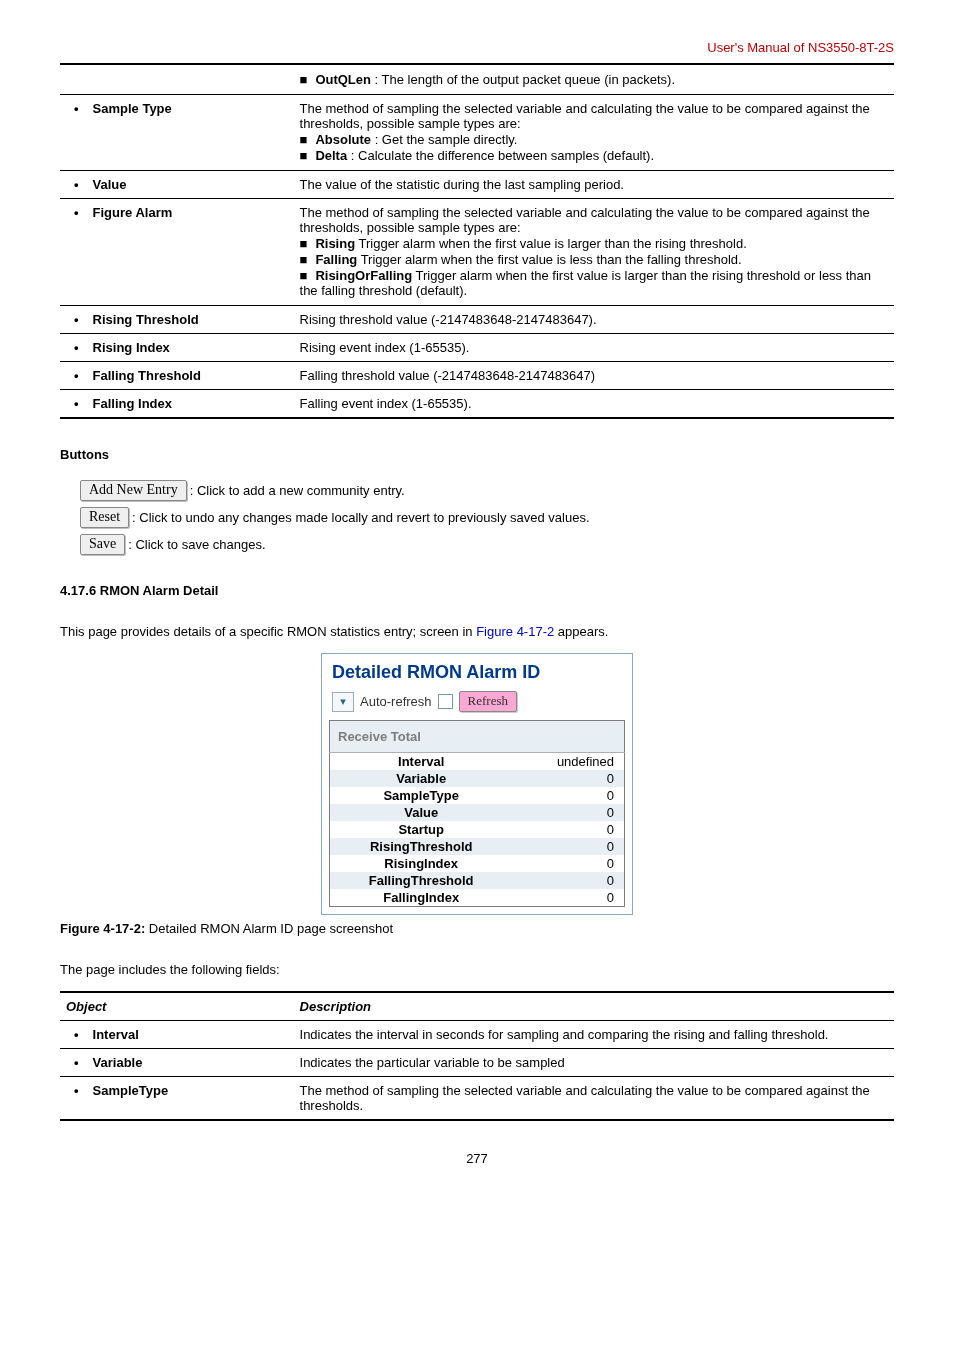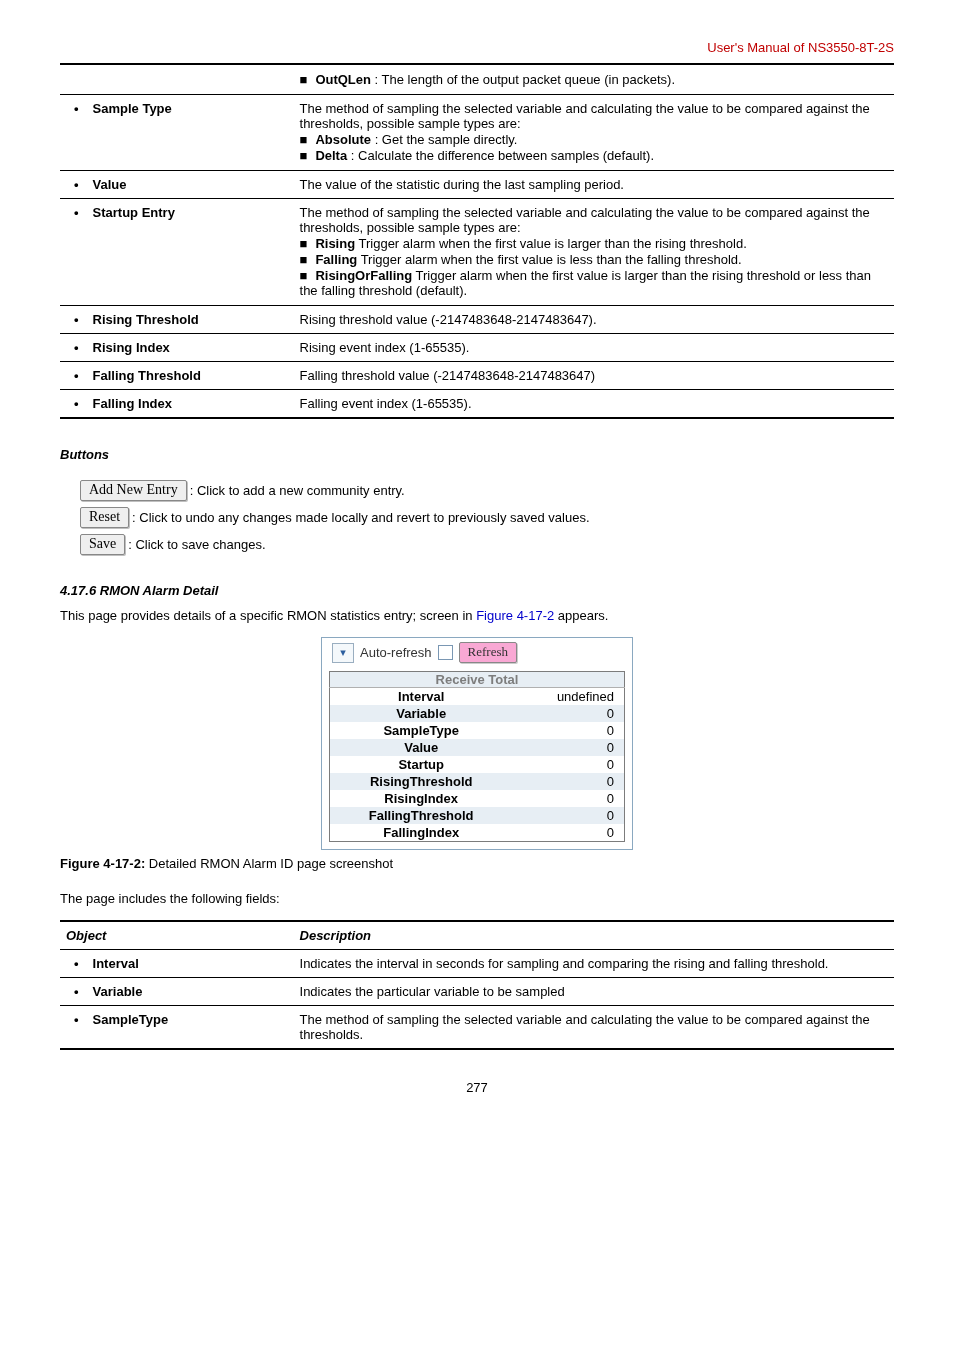"Startup Entry" span { text: Startup Entry -> Figure Alarm }
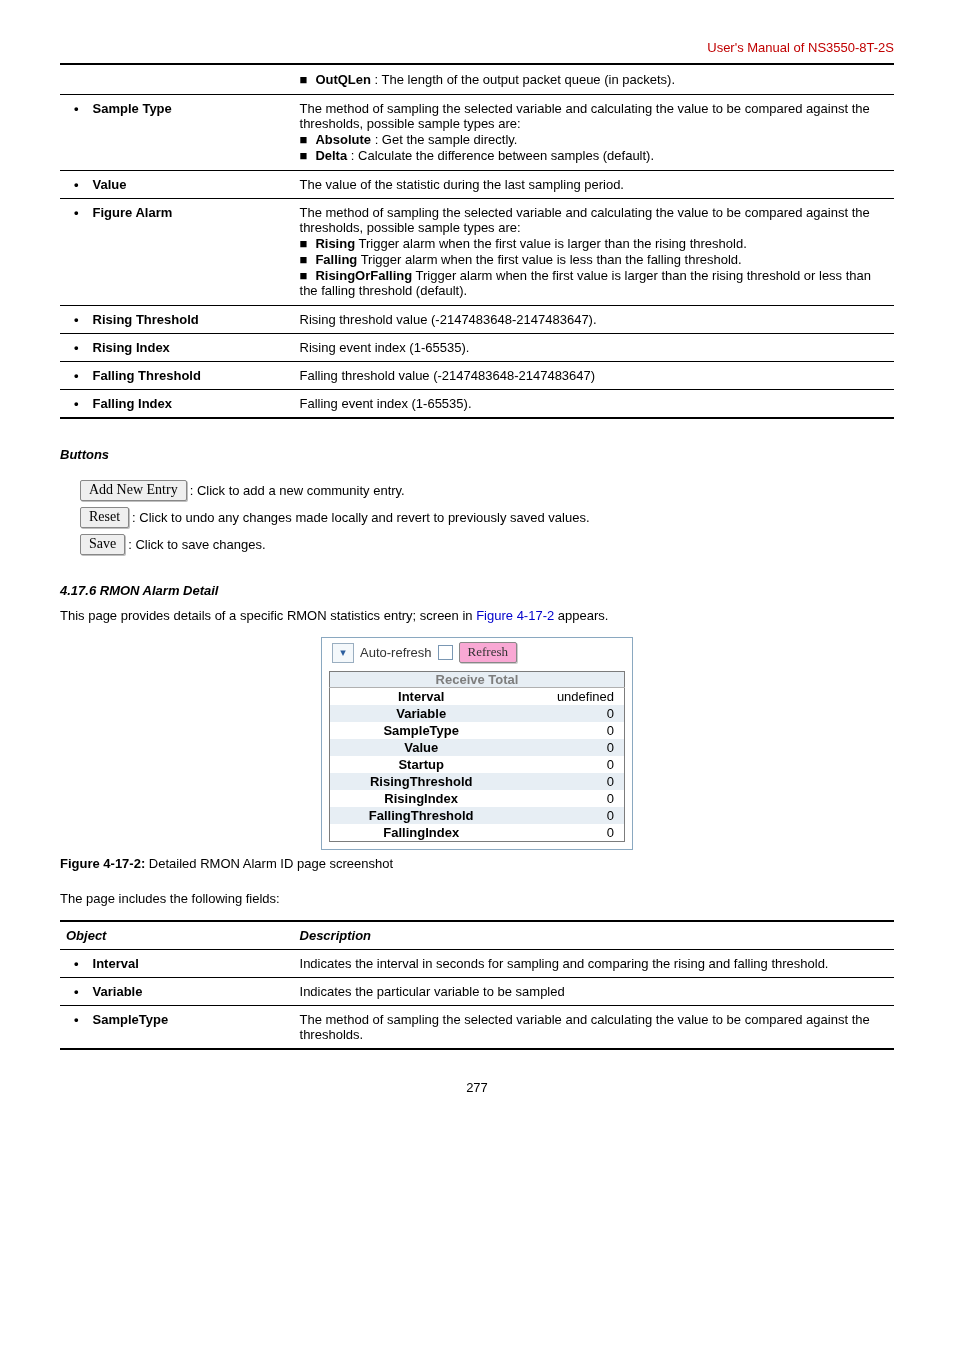"Buttons" .section-heading { font-style: italic -> none }
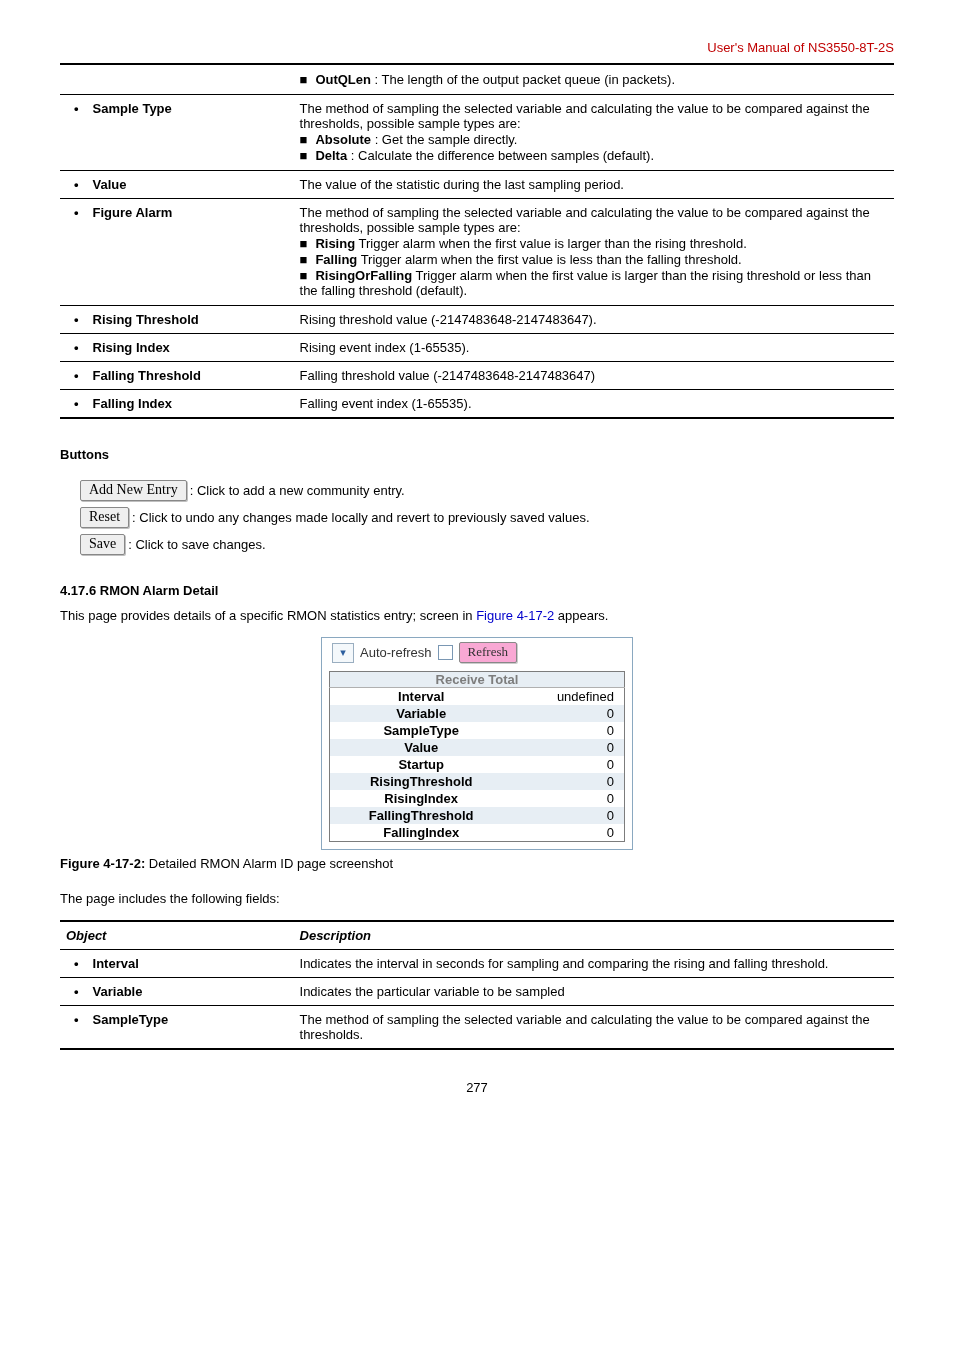"This page provides details of" .paragraph { margin: 4px 0 14px 0 -> 26px 0 14px 0 }
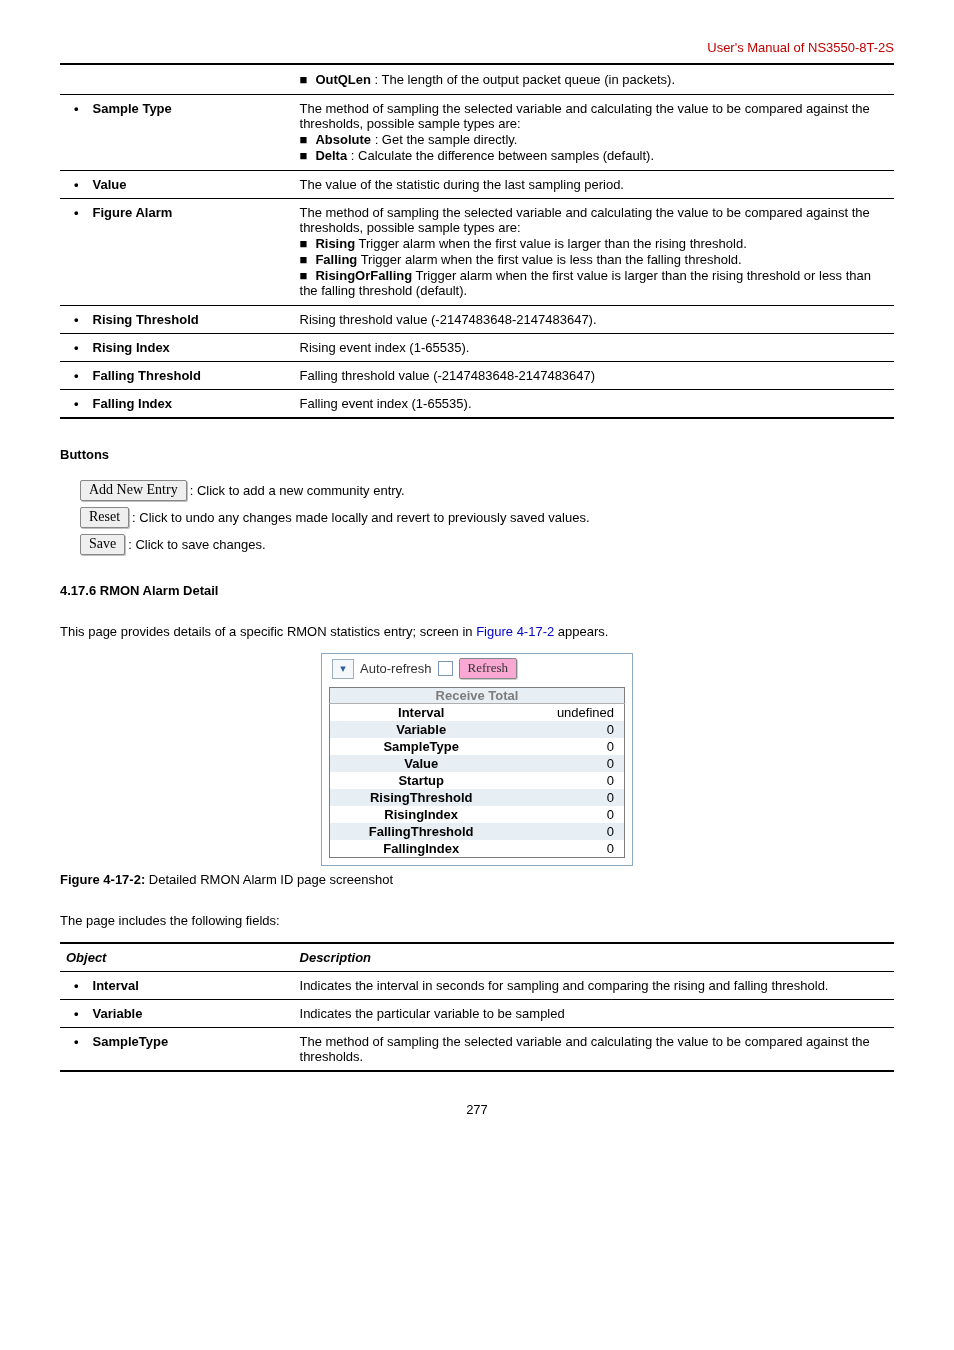"Detailed RMON Alarm ID" div.panel-title { html: none -> <div>Detailed RMON Alarm ID</div> }
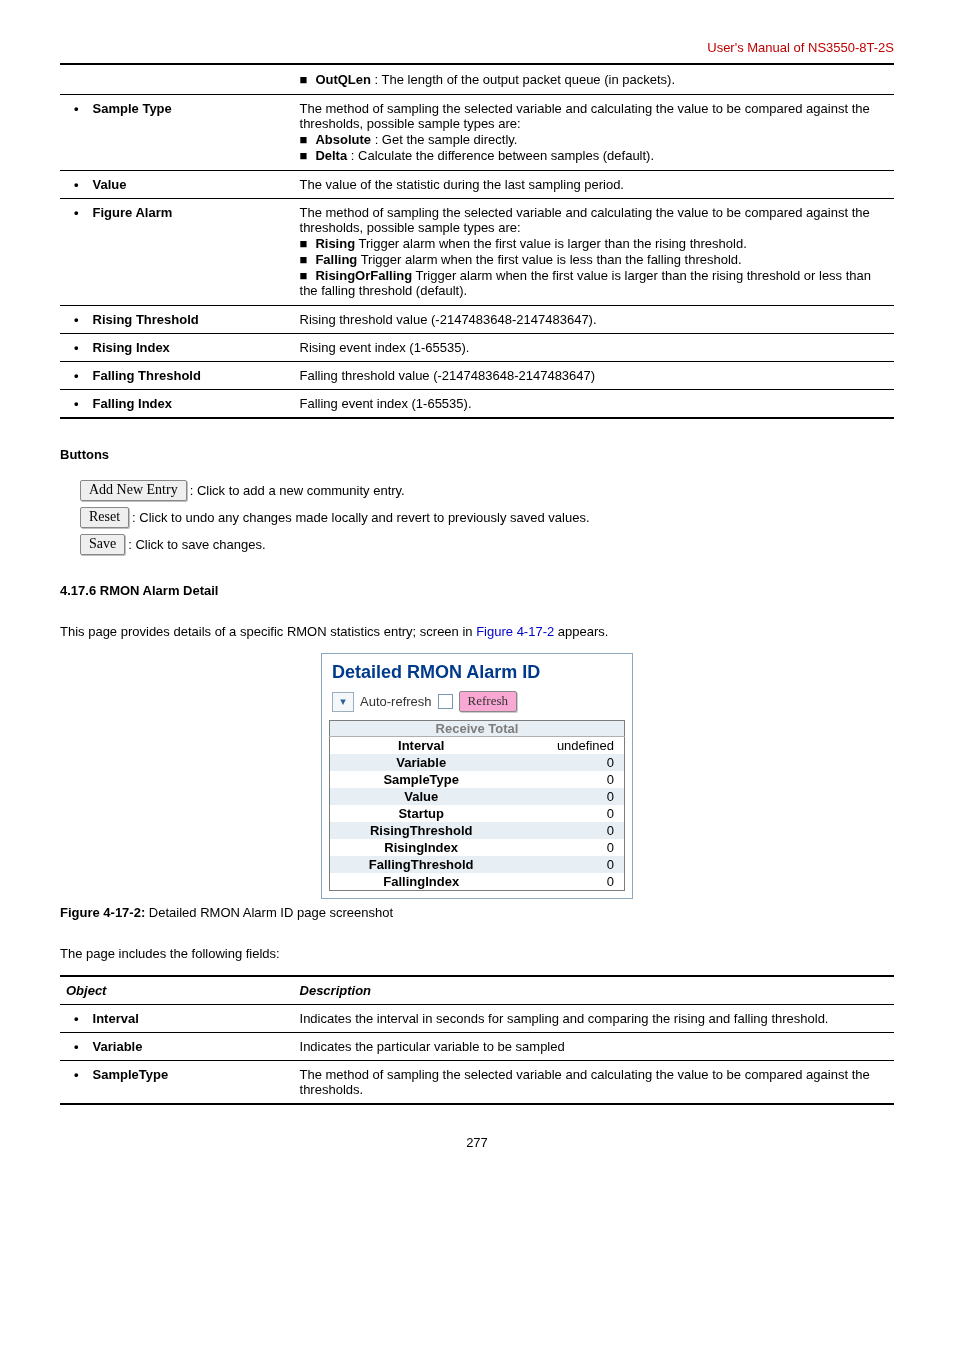"Receive Total" .panel-table .section-row td { padding: 0 -> 8px; text-align: center -> none }
